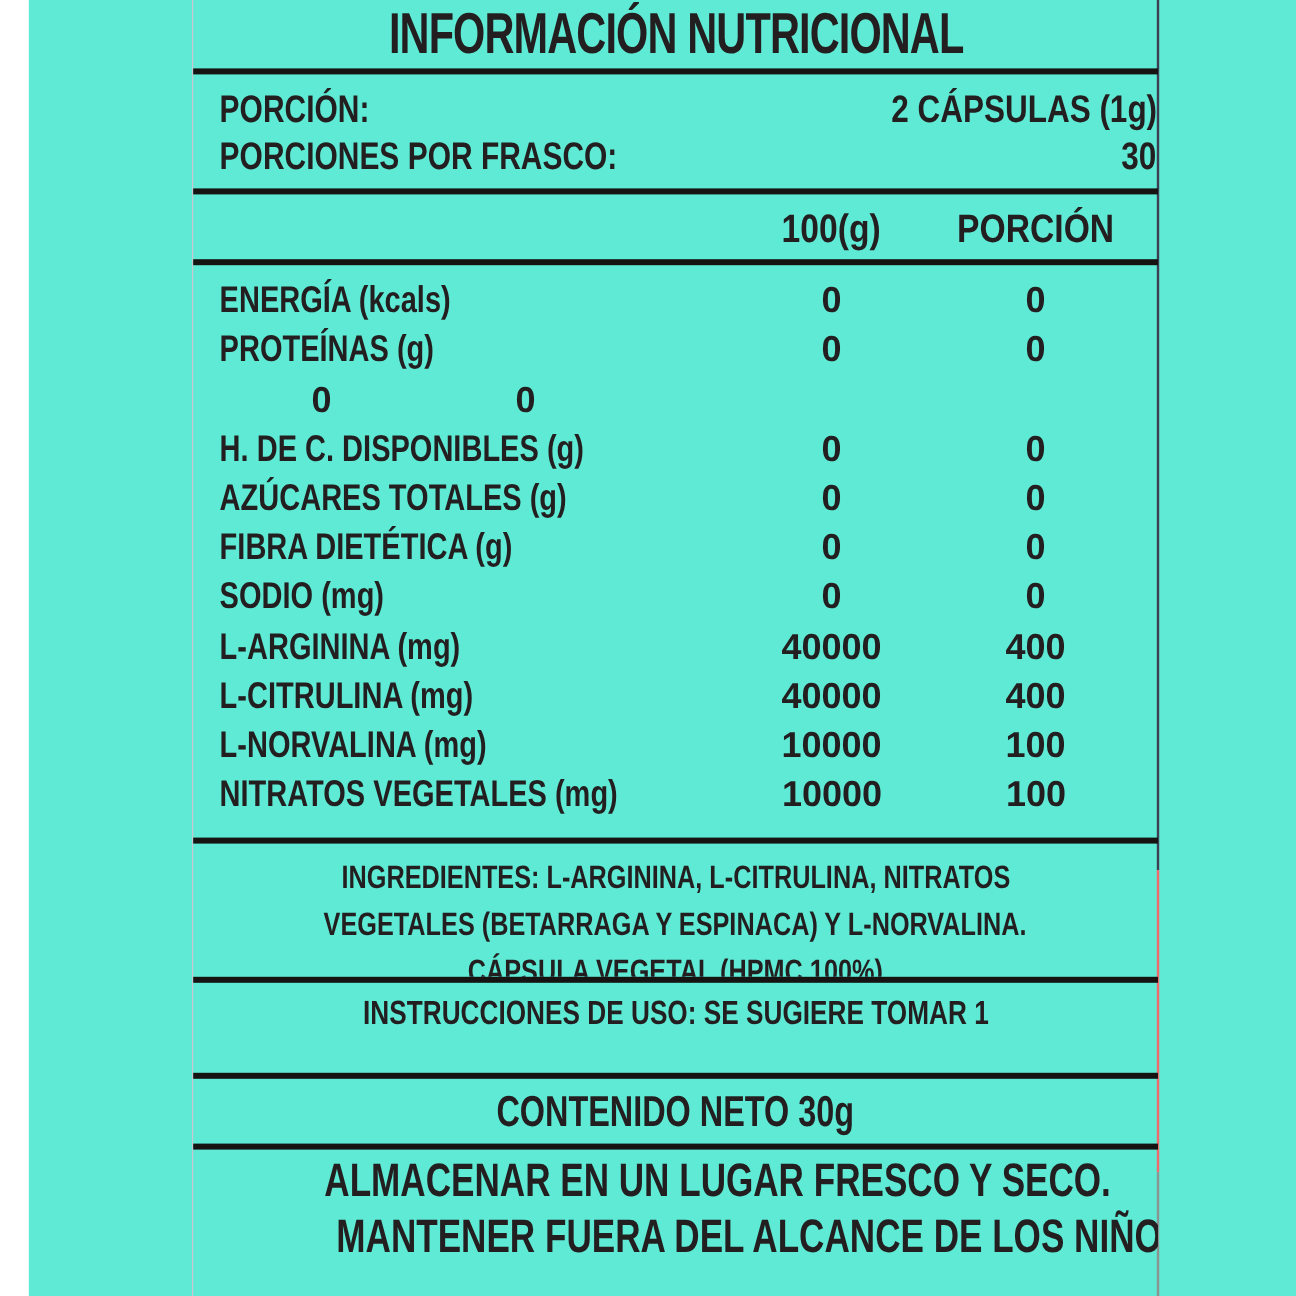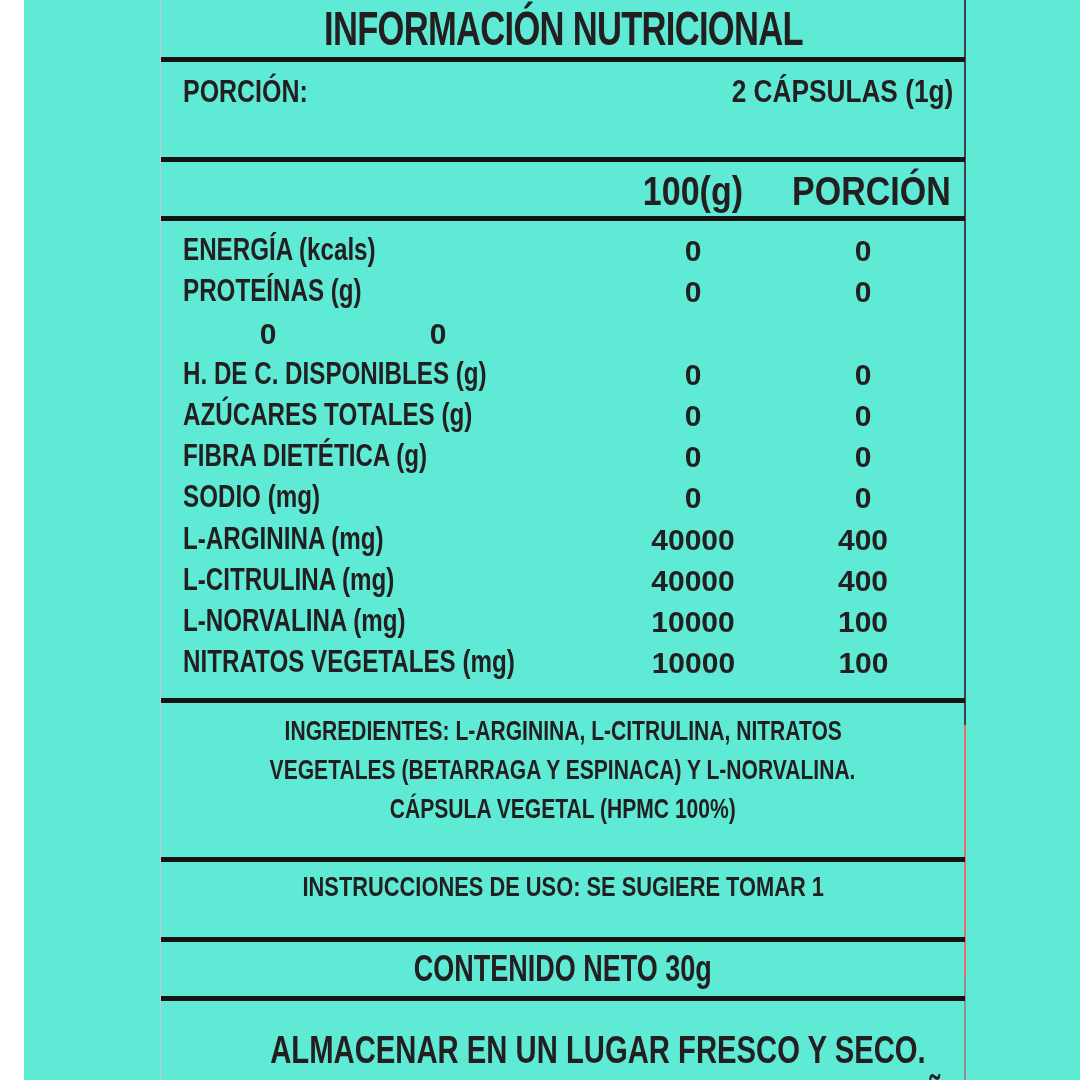"PORCIÓN:" .sec-serving { padding: 10px 12px 0 22px -> 10px 1px 0 22px }
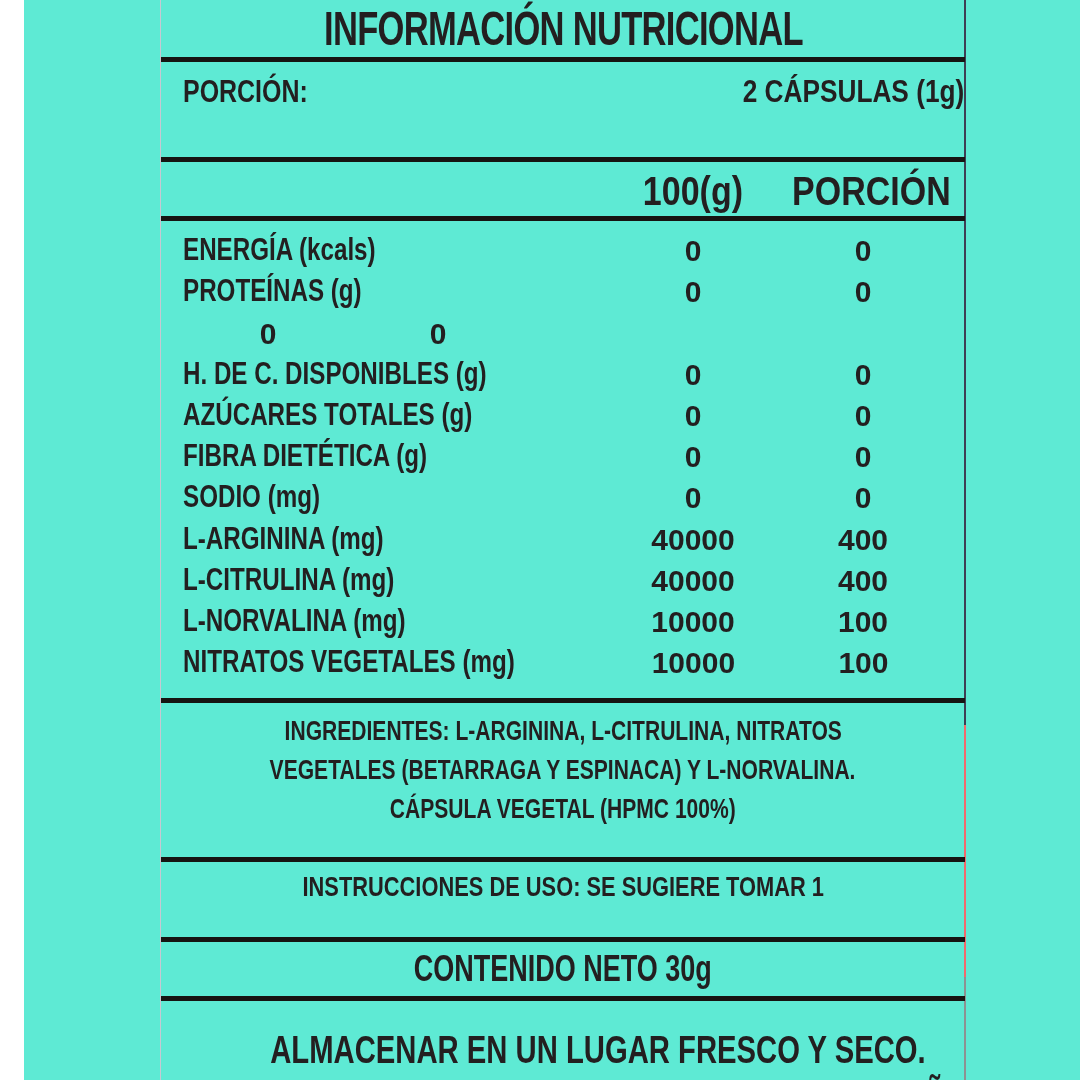"PORCIONES POR FRASCO:" div.serving-row { html: none -> <div> <span>PORCIONES POR FRASCO:</span> <span>30</span> </div> }
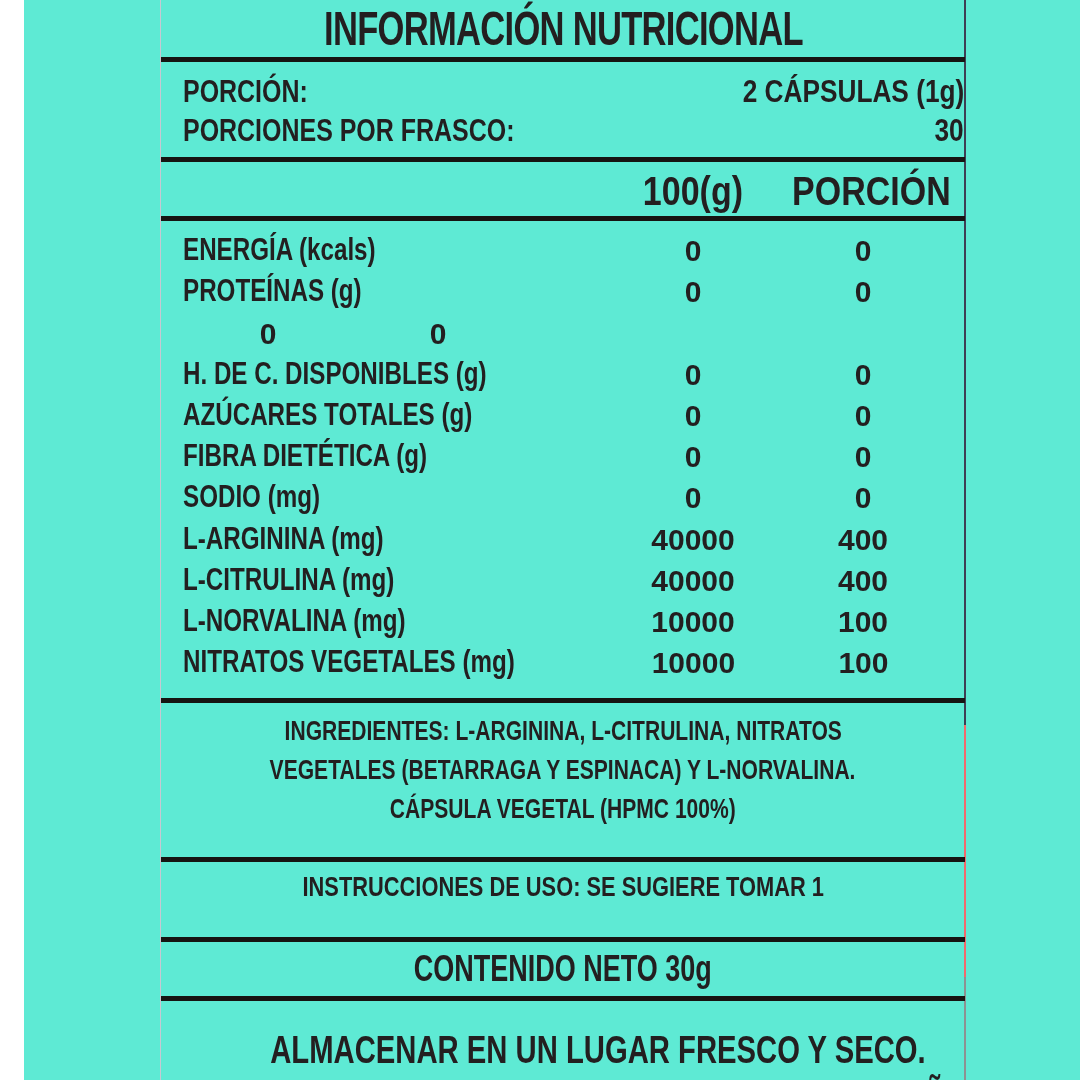"100(g)" .sec-colhead { font-size: 40px -> 33px }
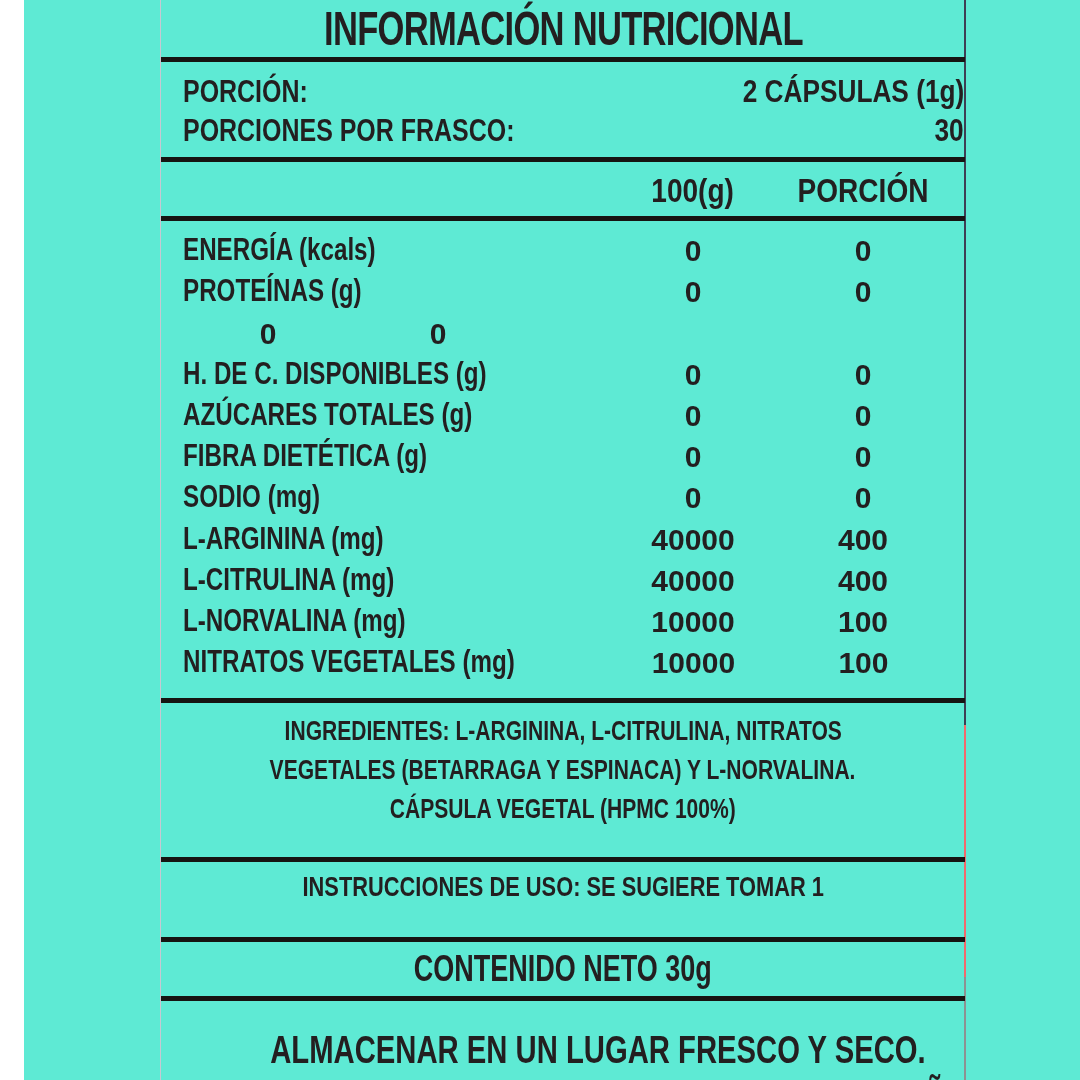"INGREDIENTES: L-ARGININA, L-CITRULINA," .sec-ingredients { height: 159px -> 116px }
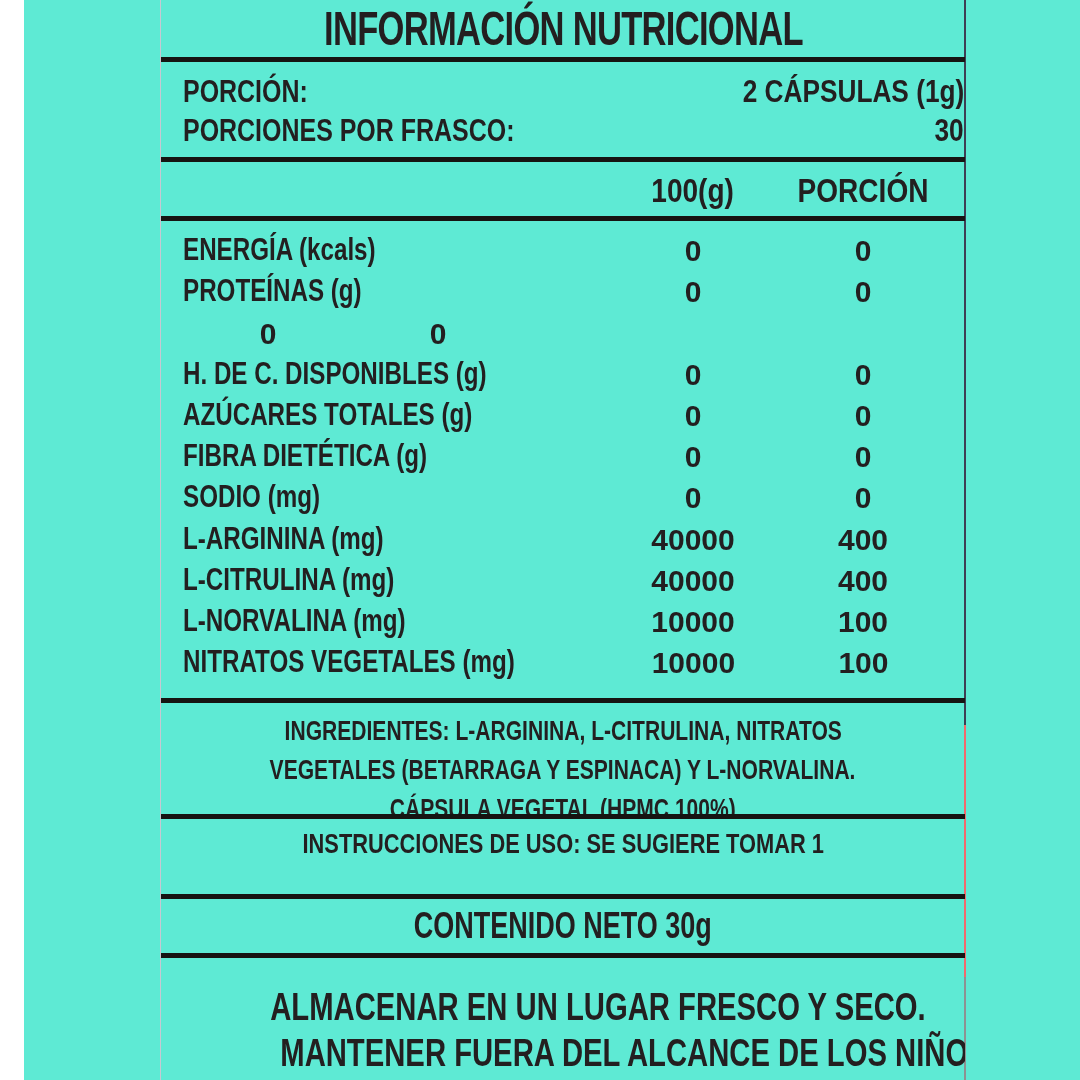"ALMACENAR EN UN LUGAR FRESCO" .sec-storage { padding-top: 26px -> 4px }
